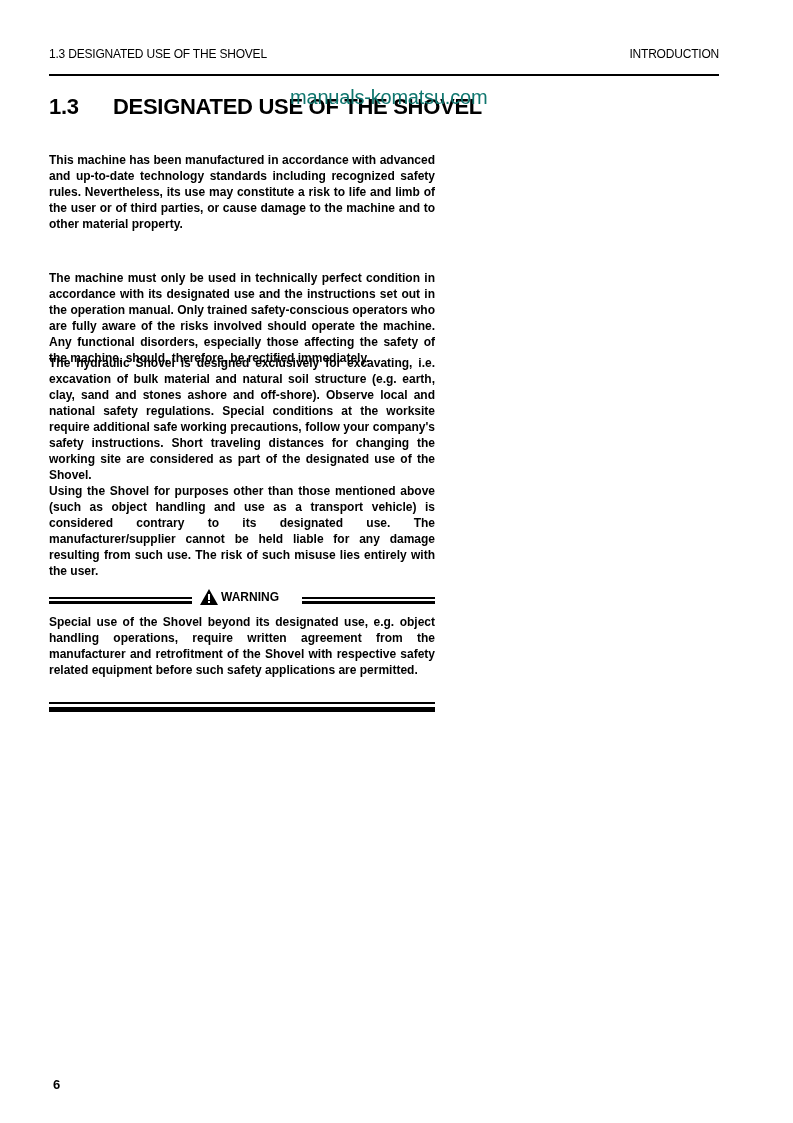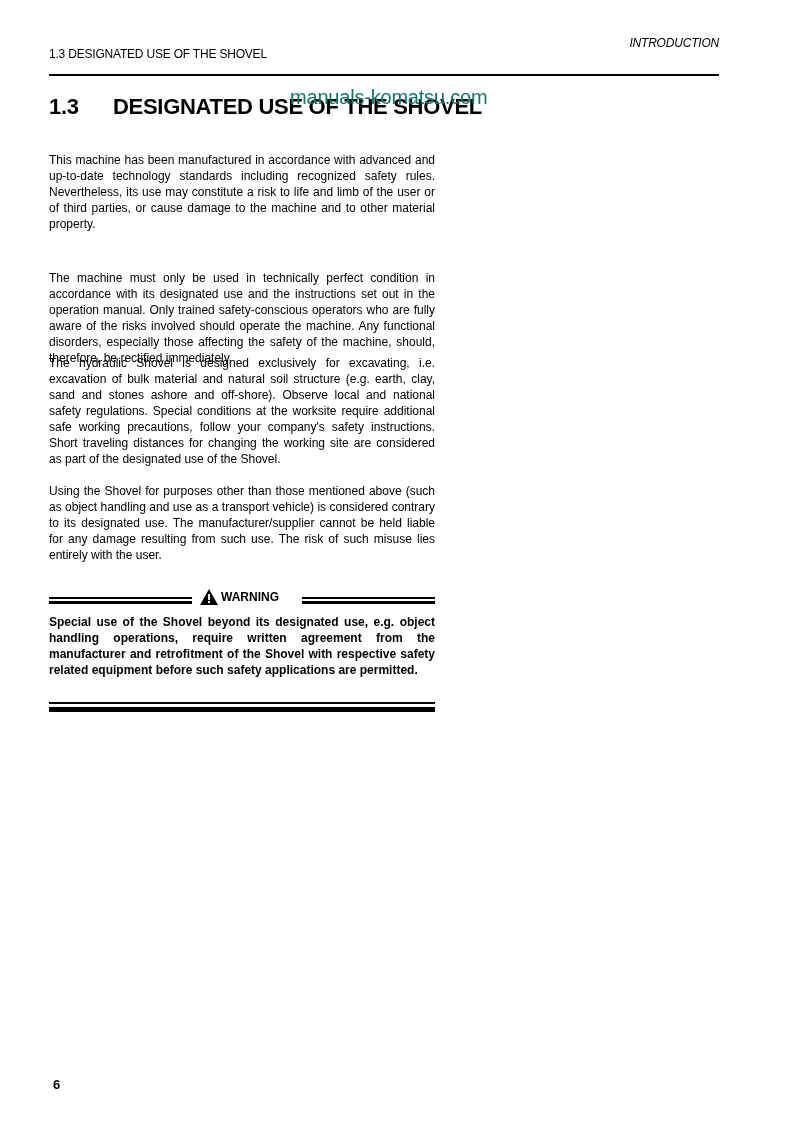"INTRODUCTION" .header-right { font-style: italic -> none; top: 36px -> 47px }
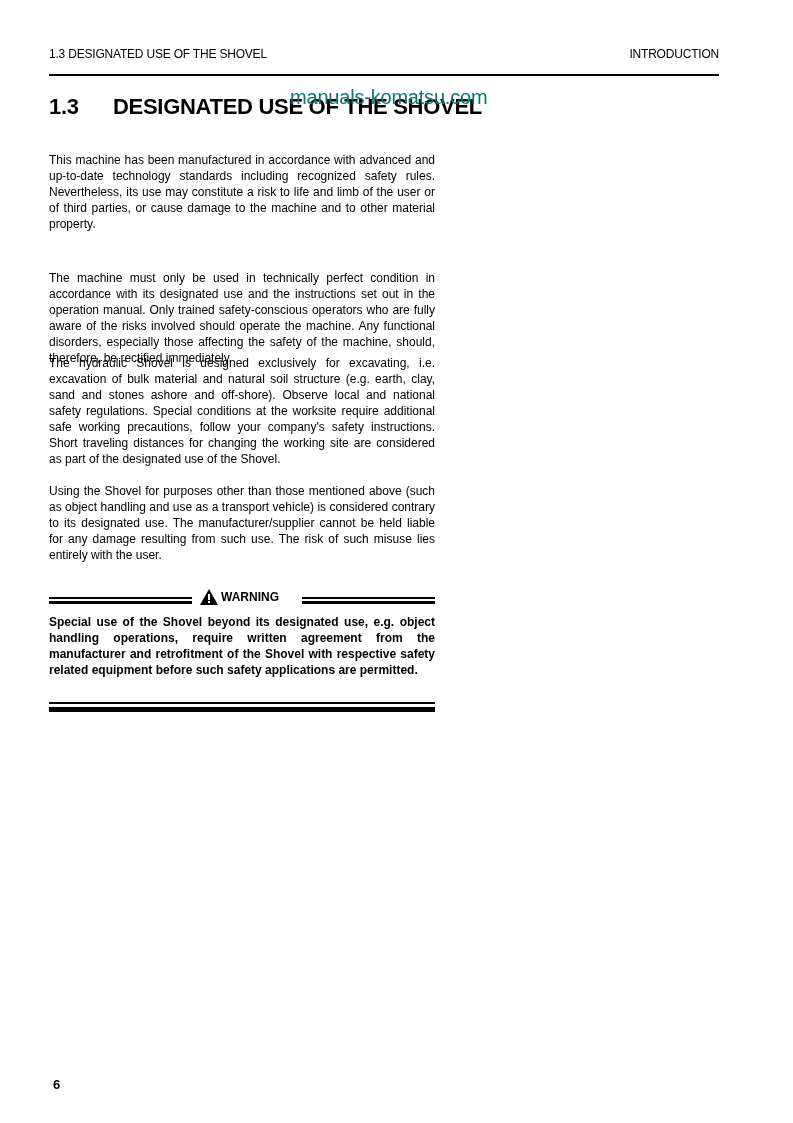"This machine has been manufactured" .body-col { font-weight: none -> bold }
